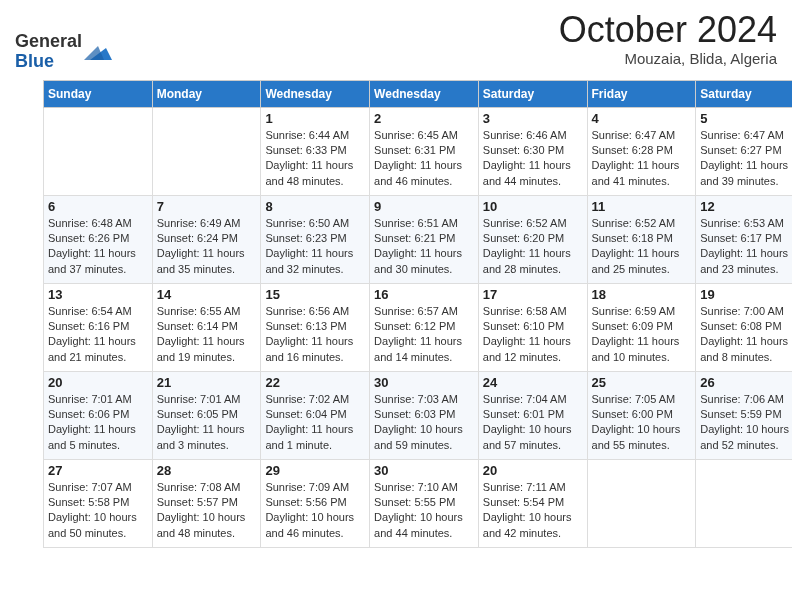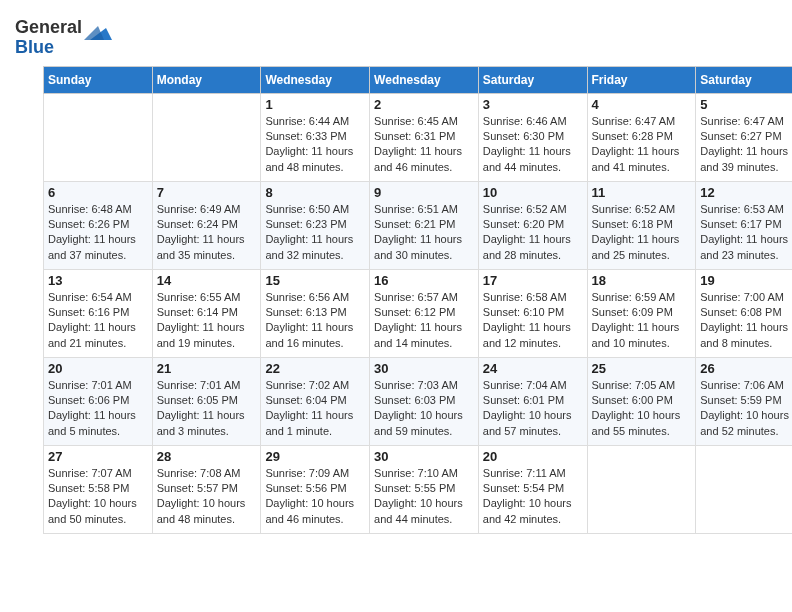"General" .logo { align-items: none -> center; margin-top: 8px -> 22px }
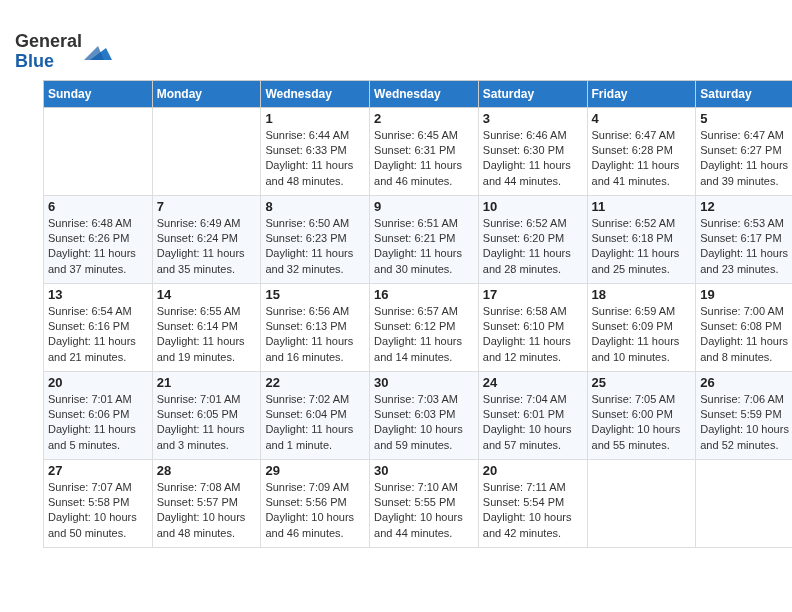"October 2024" div.title-block { html: none -> <div> <div>October 2024</div> <div>Mouzaia, Blida, Algeria</div> </div> }
